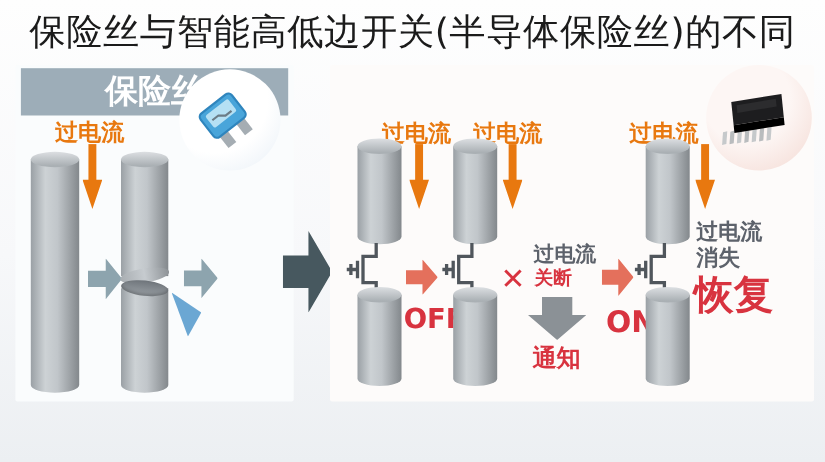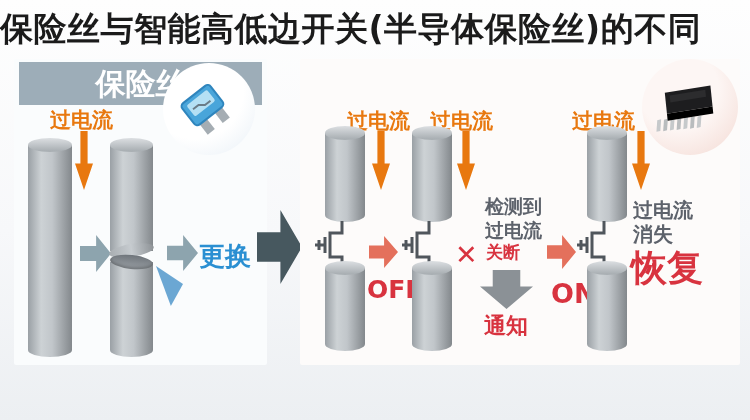"保险丝与智能高低边开关(半导体保险丝)的不同" .title { font-weight: bold -> normal; text-align: left -> center }
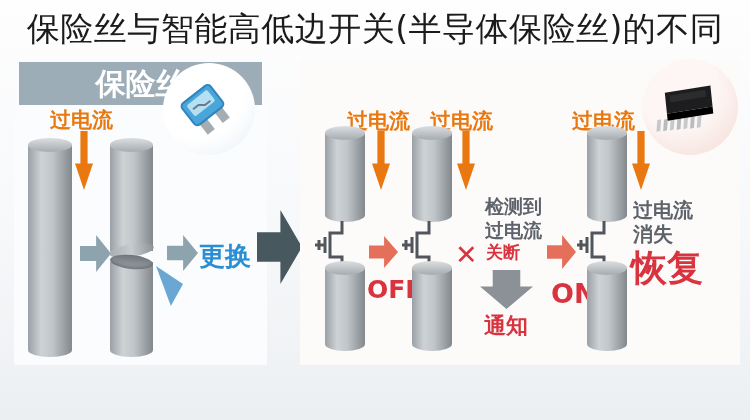"检测到" div.abs { html: <div>检测到</div> -> none }
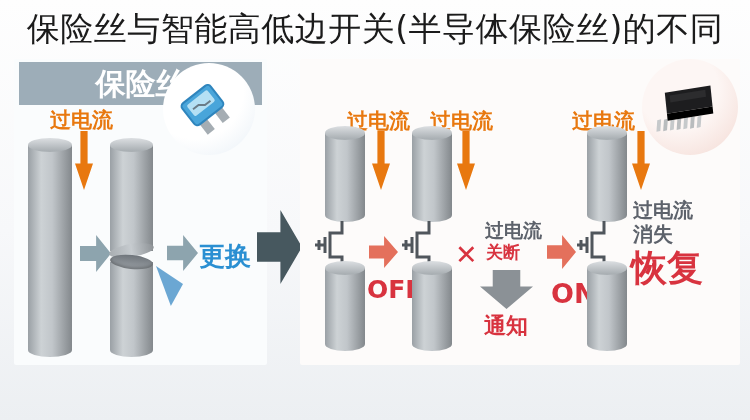"更换" div.abs { html: <div>更换</div> -> none }
